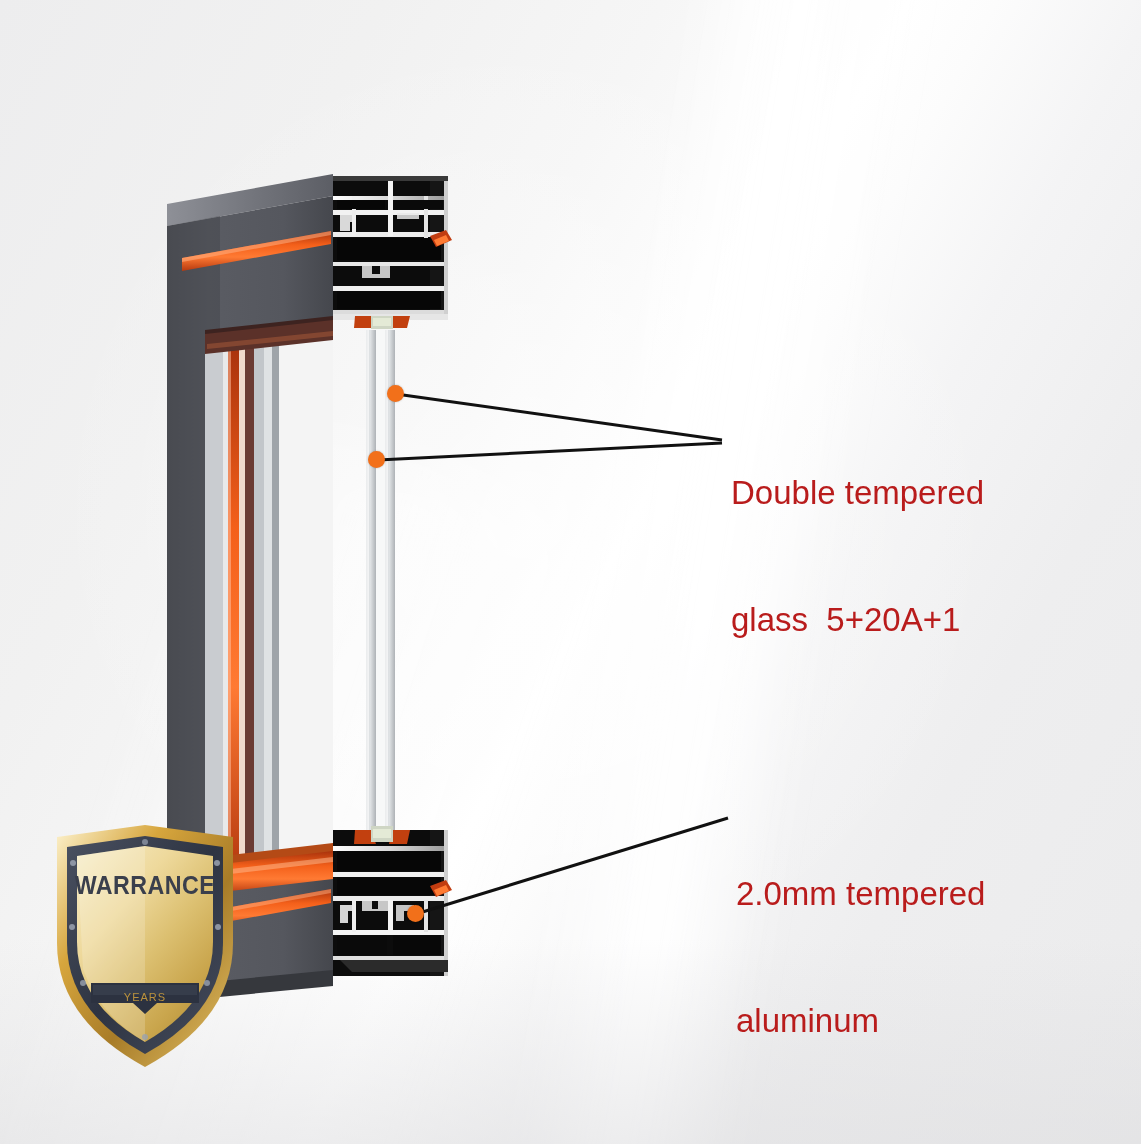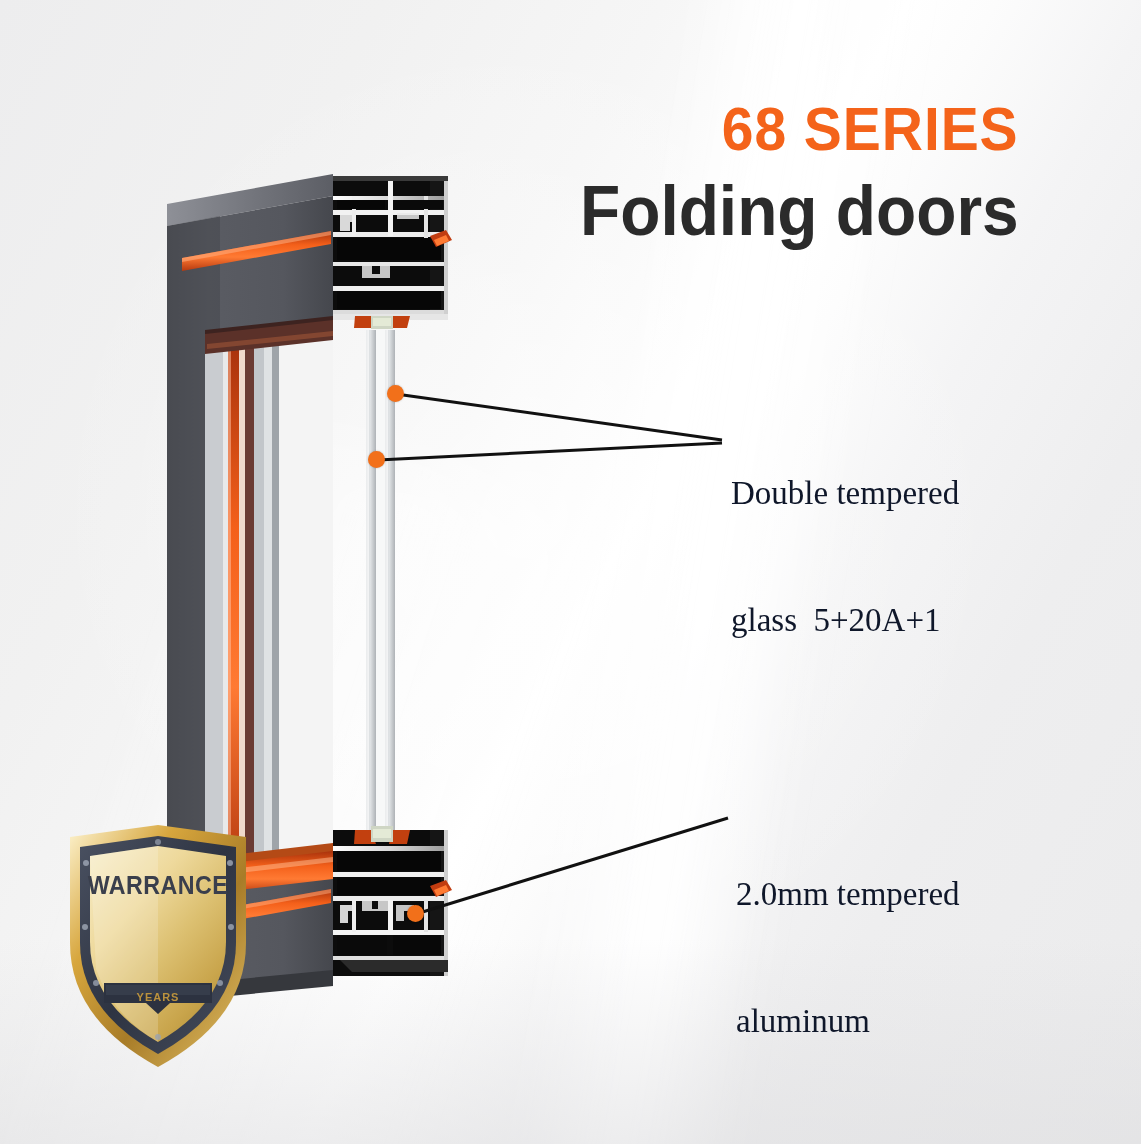"68 SERIES" div.title-block { html: <div> <div>68 SERIES</div> <div>Folding doors</div> </div> -> none }
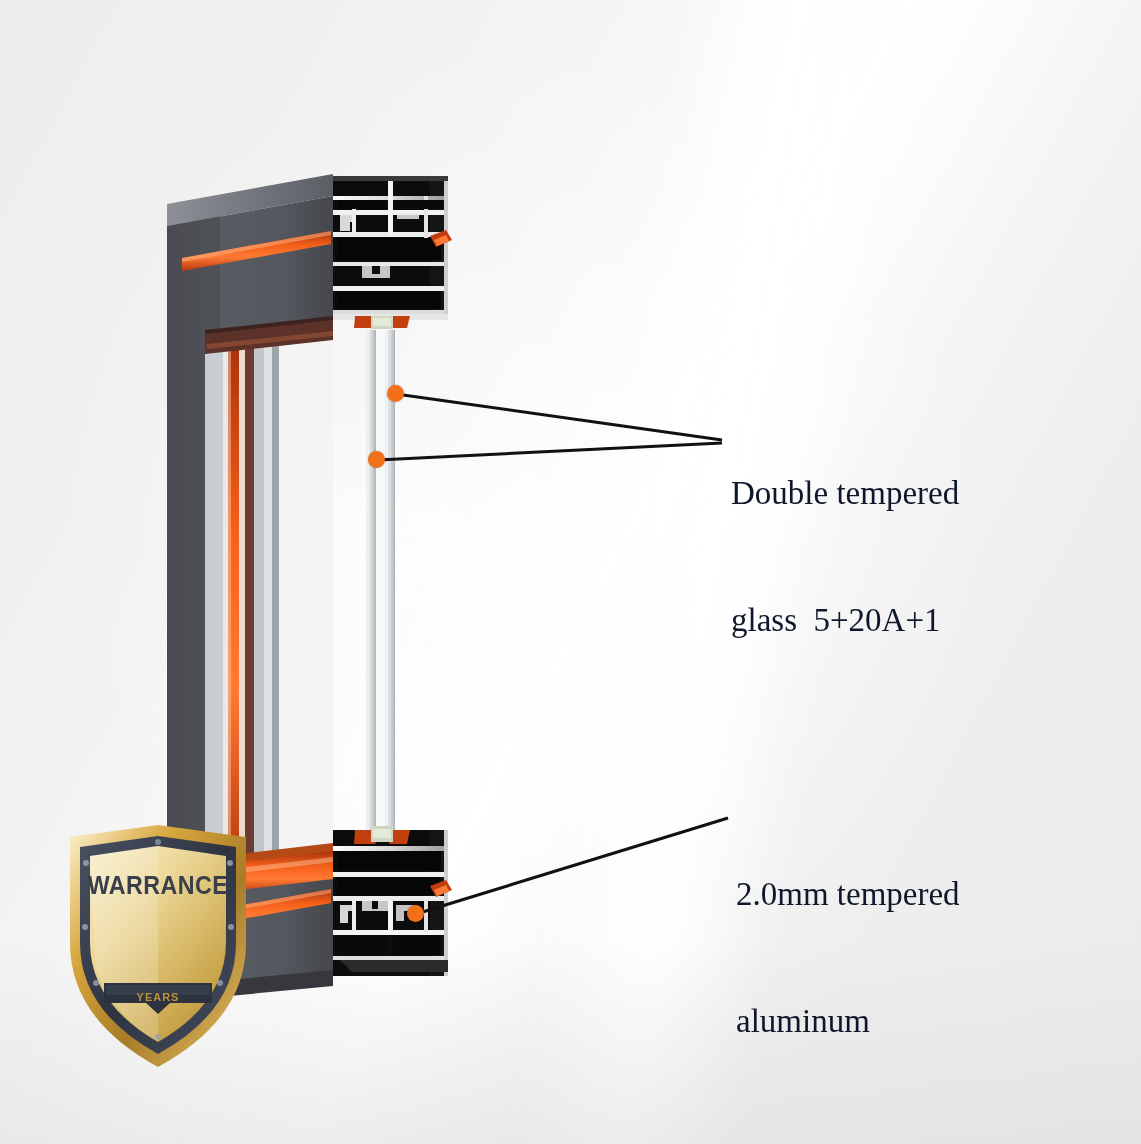"Double tempered" .callout { color: #0f172a -> #b91c1c; font-family: Liberation Serif, serif -> none }
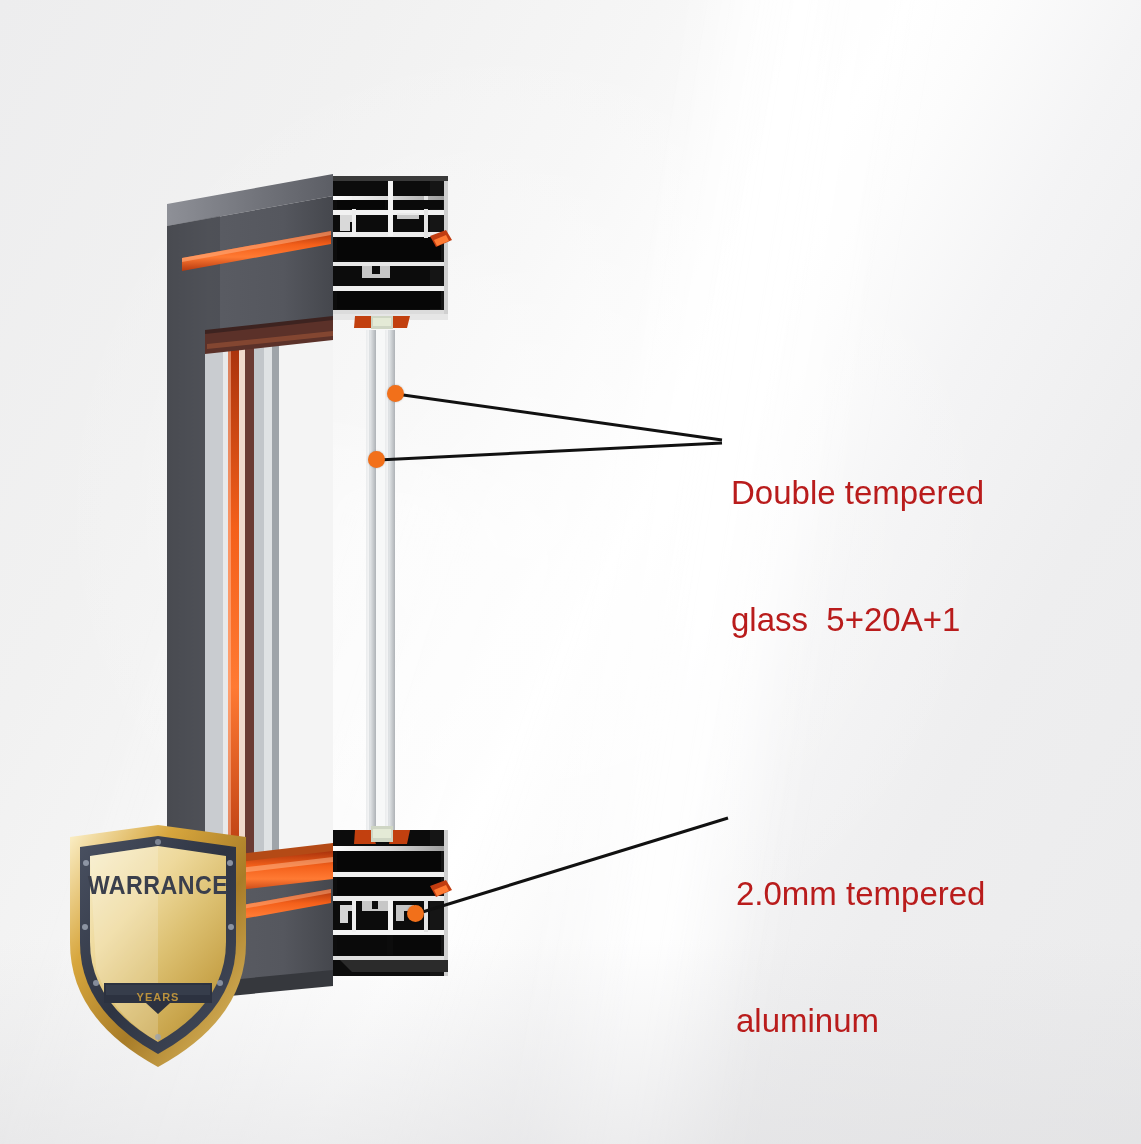"WARRANCE" .badge { left: 60px -> 47px }
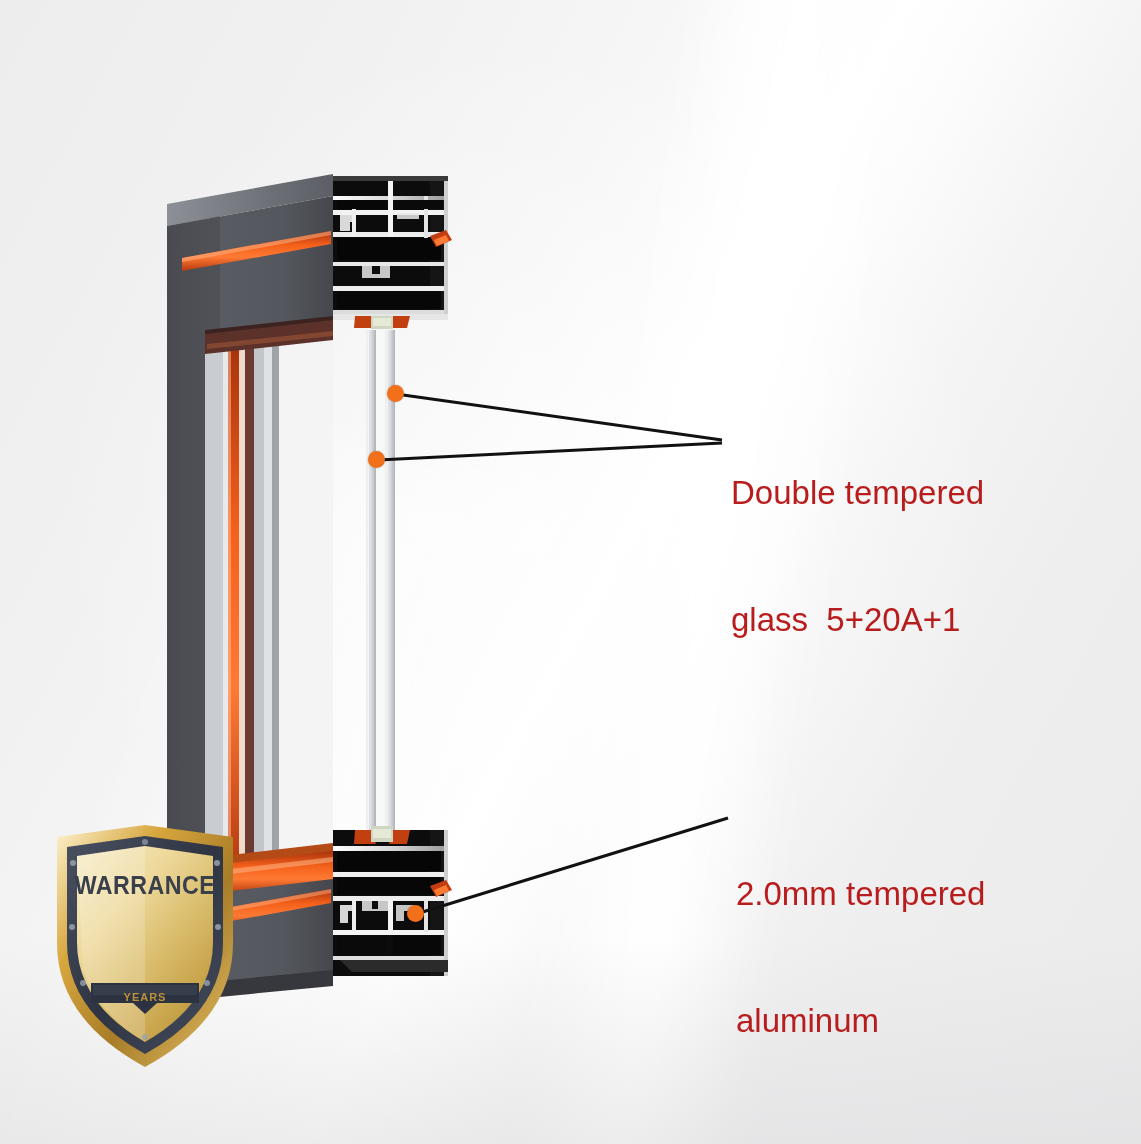"YEARS" .badge-ribbon-text { font-weight: 700 -> 400 }
